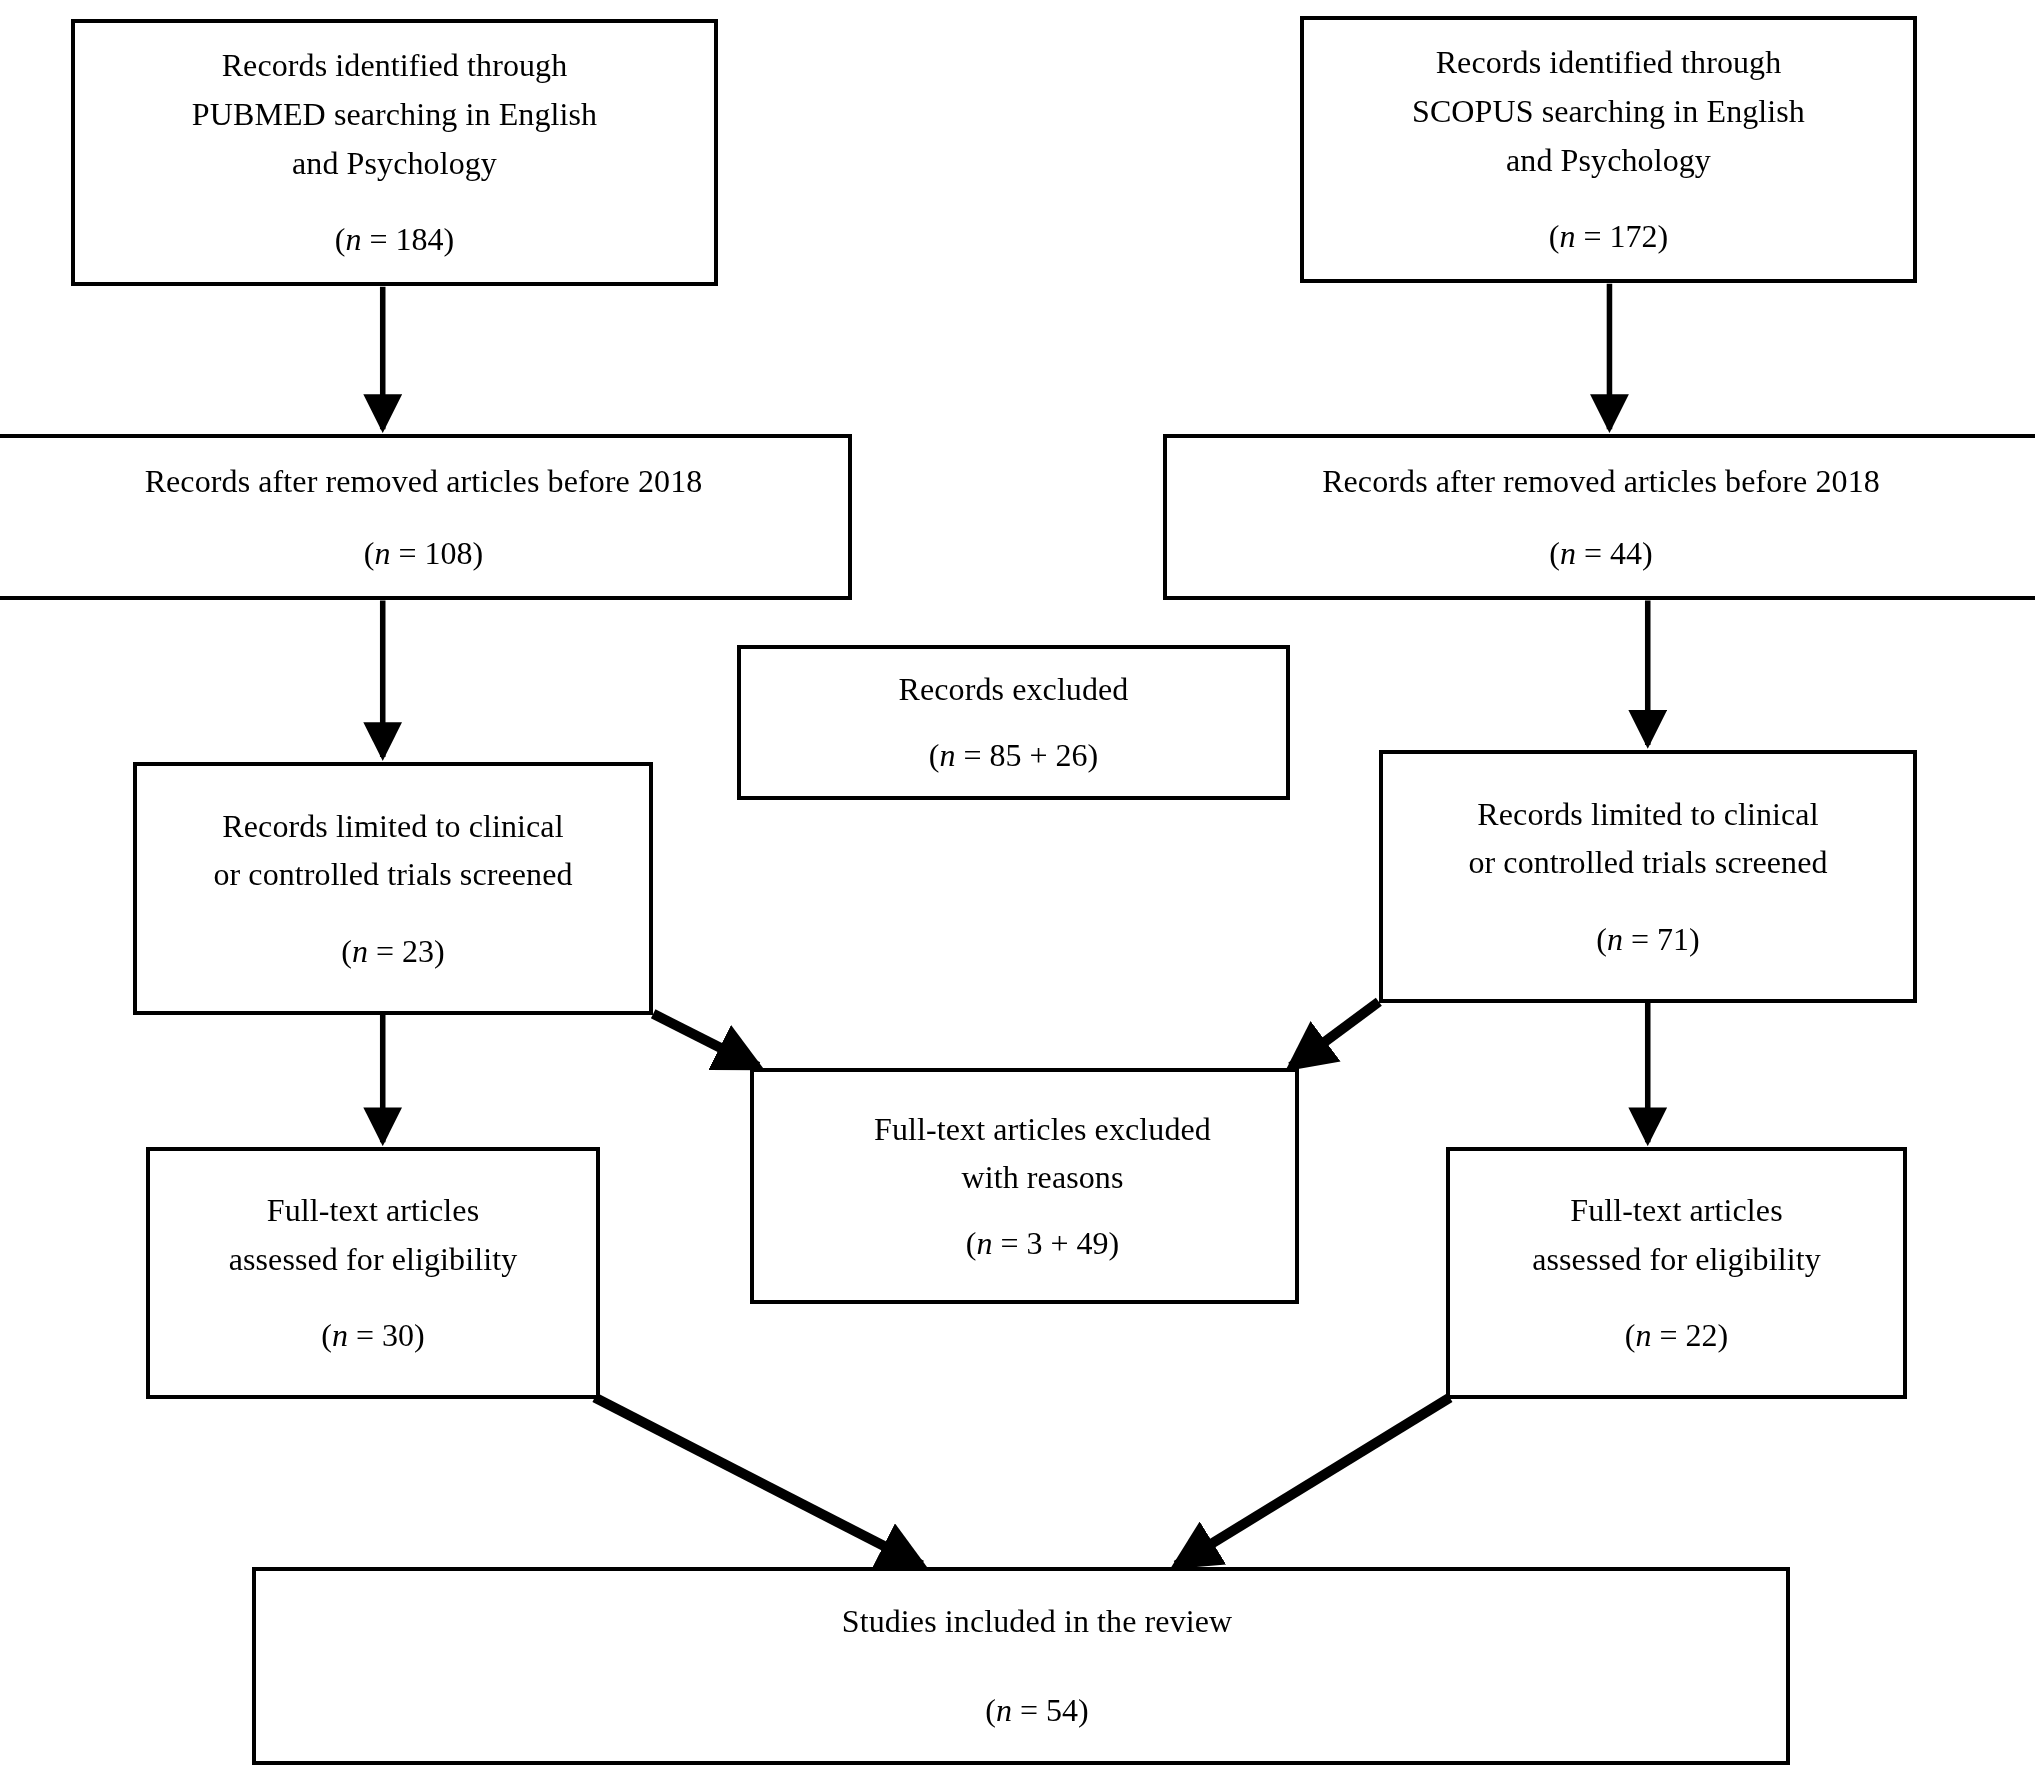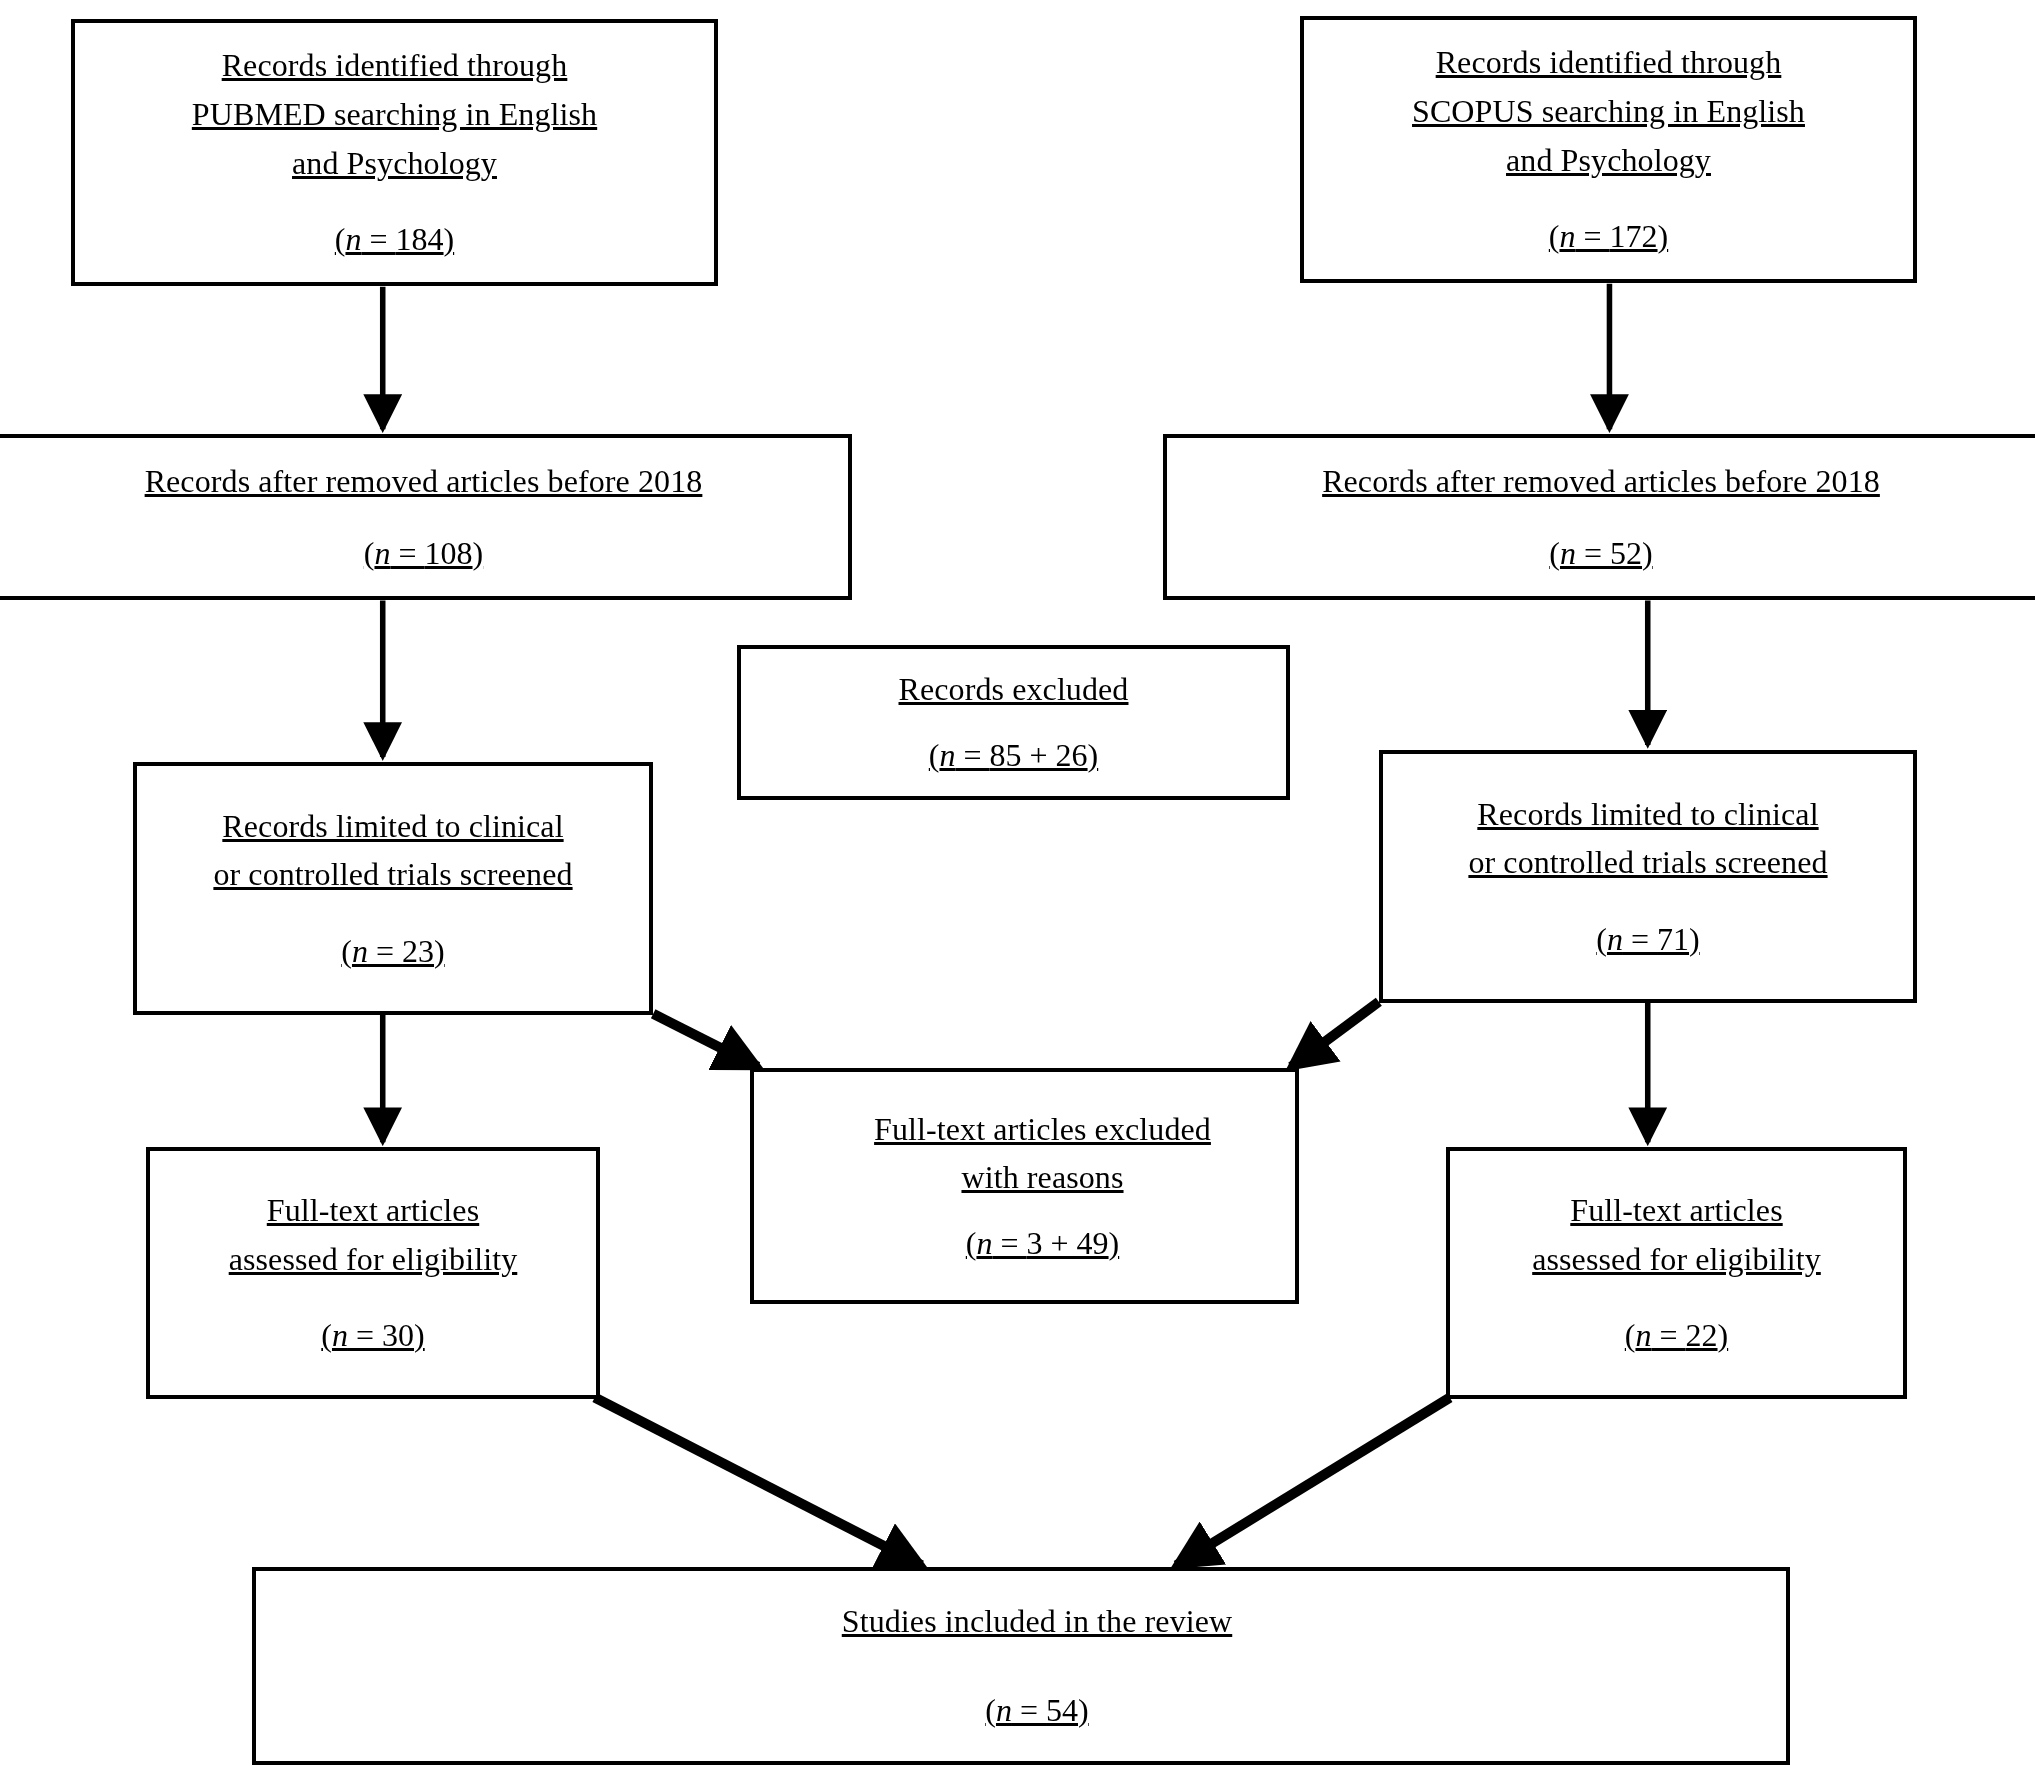"Records identified through" .node-box { text-decoration: underline -> none }
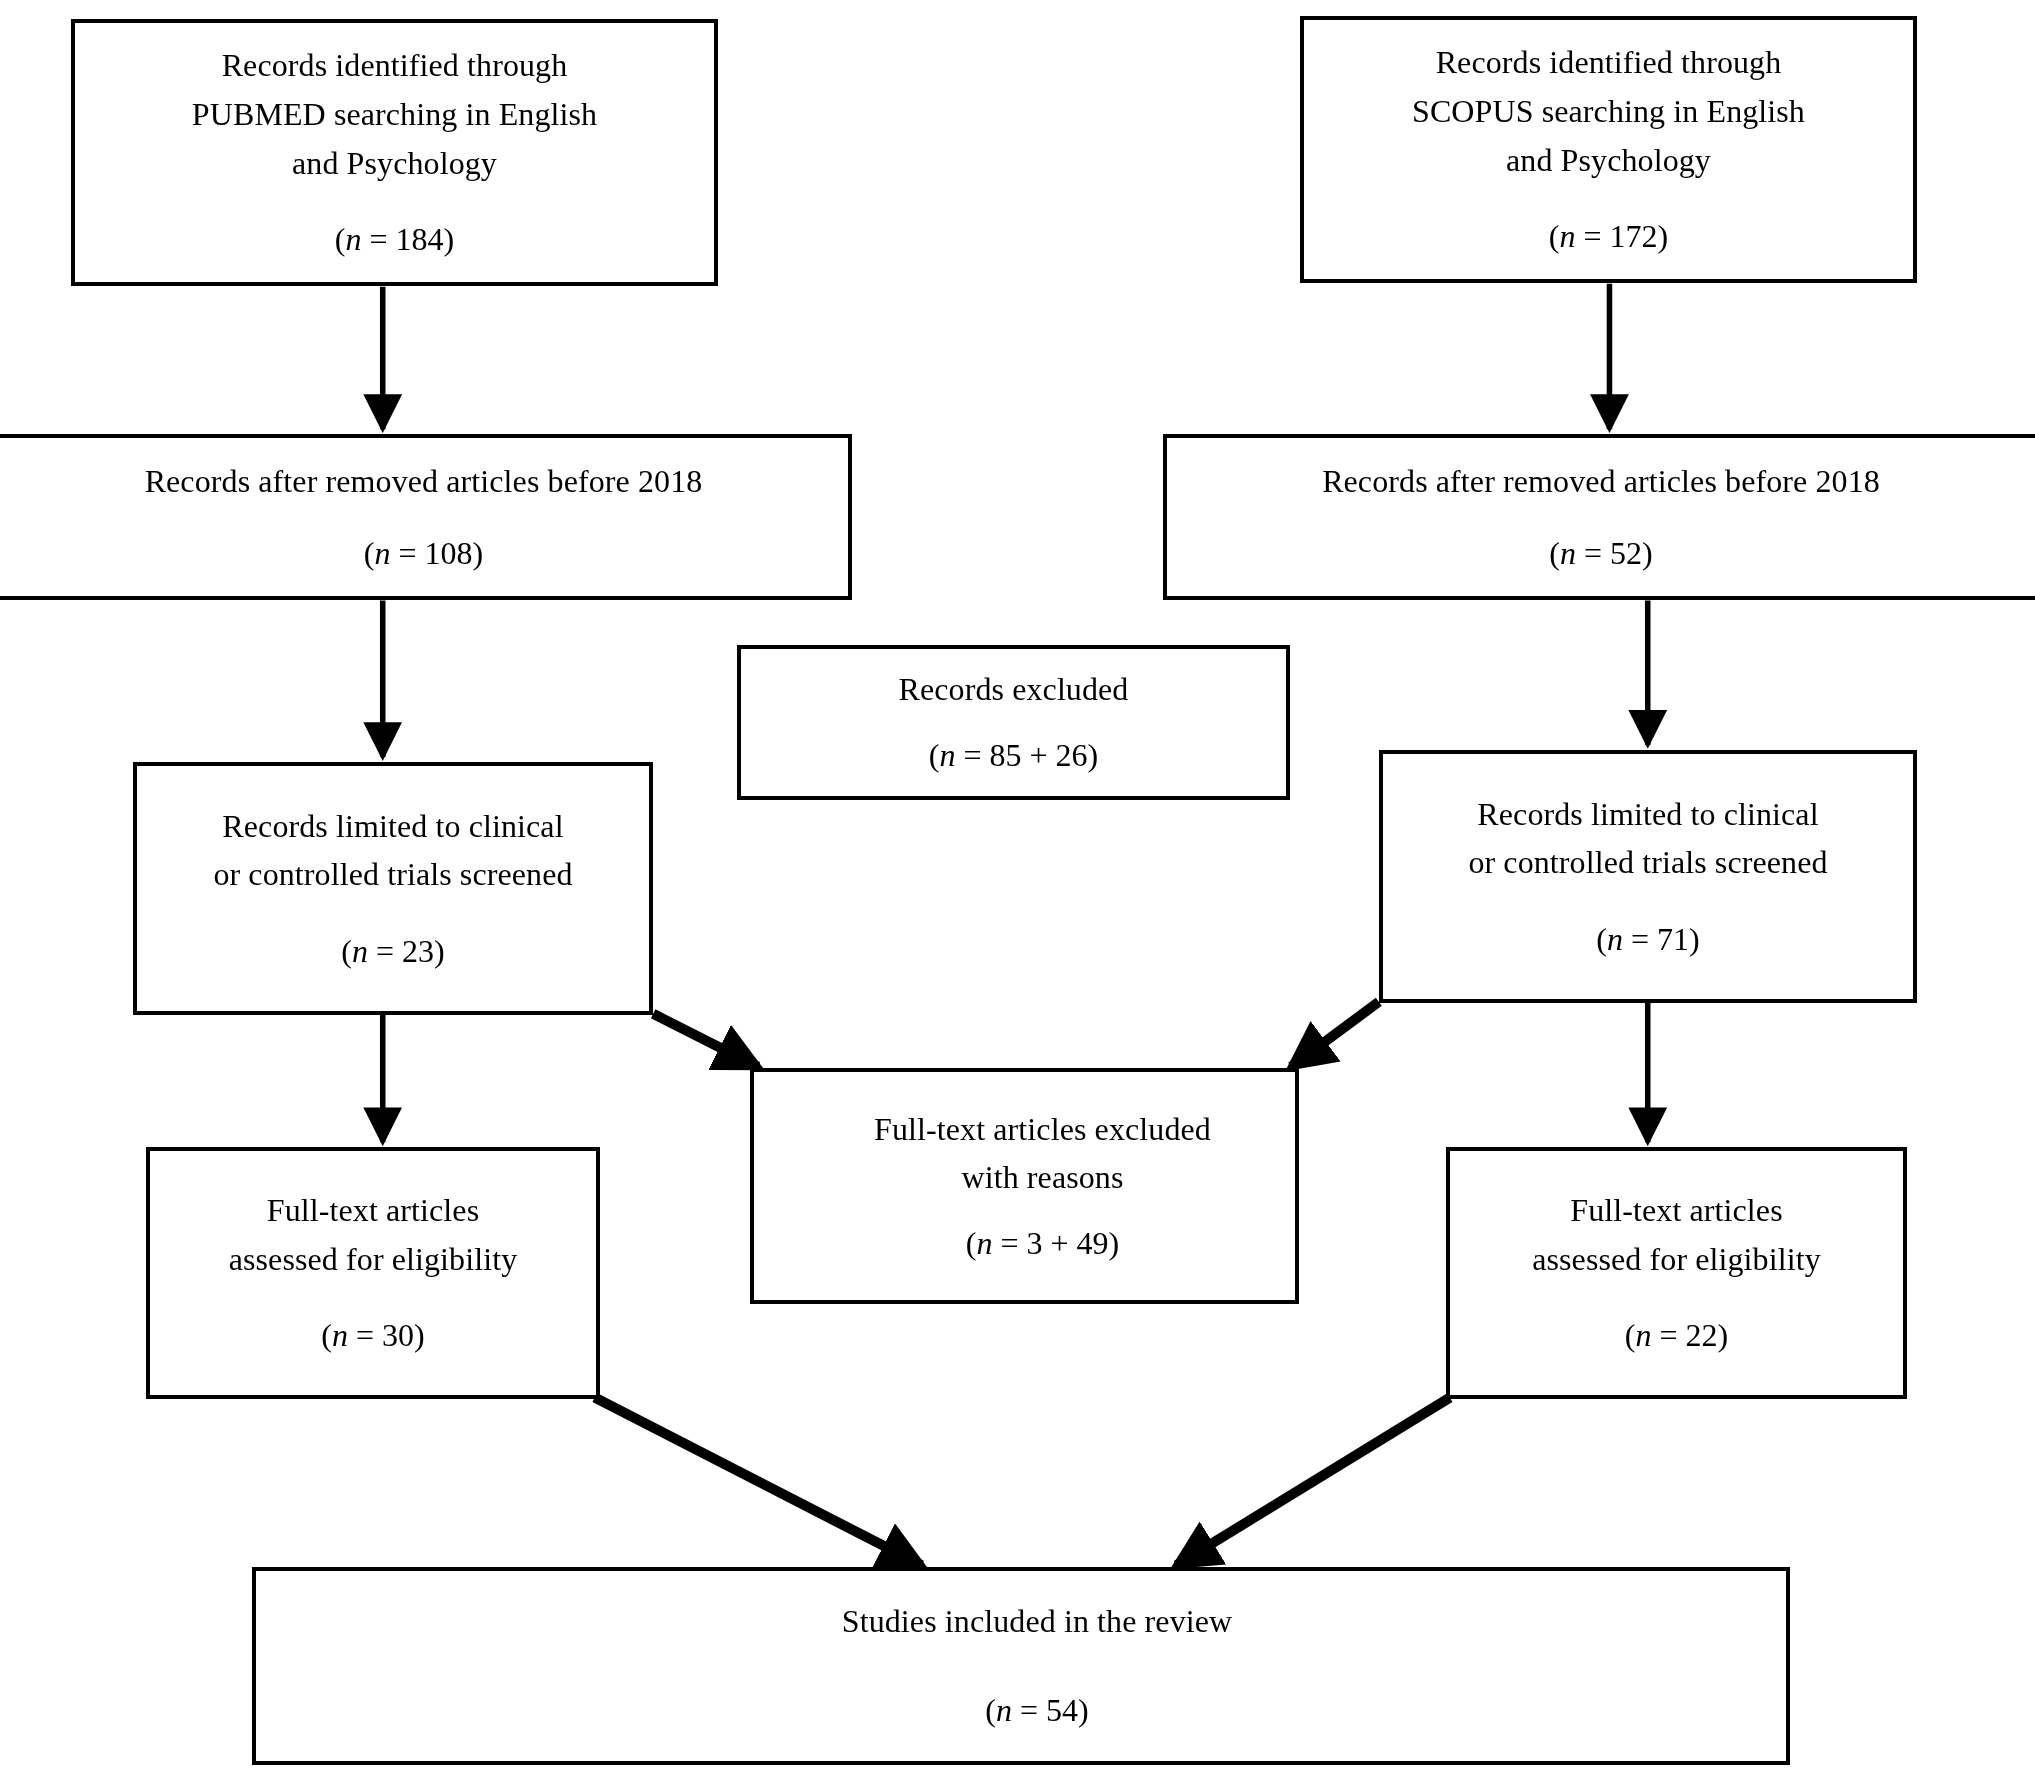"52" span { text: 52 -> 44 }
